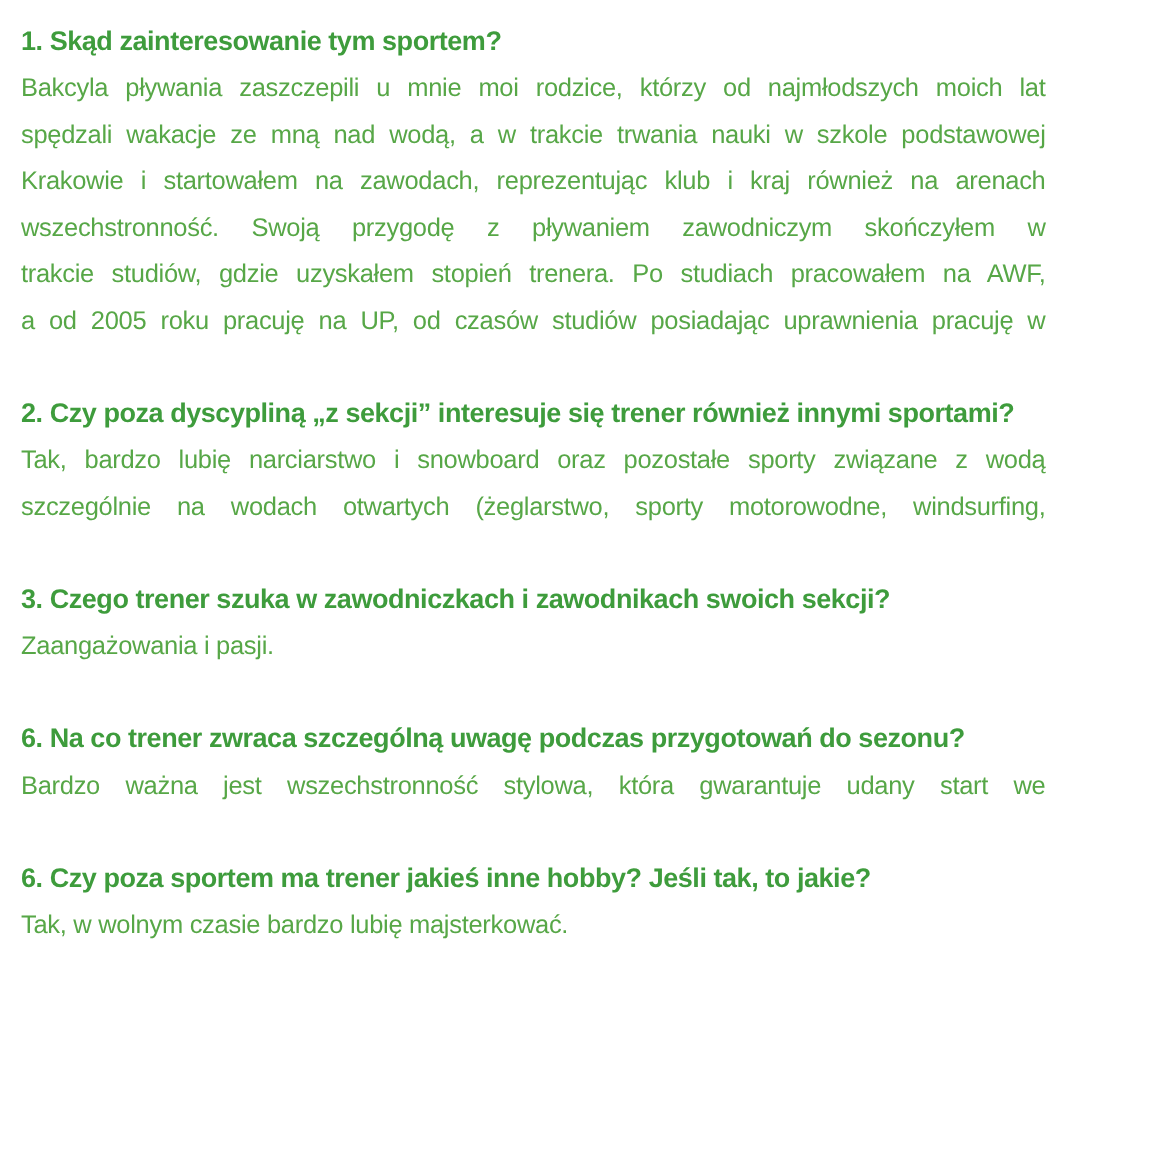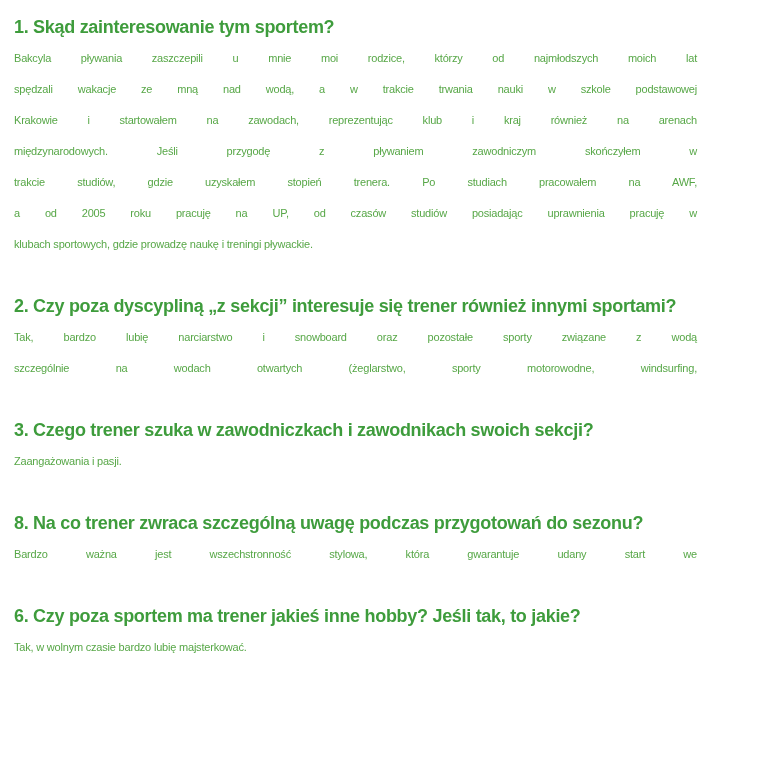"Bakcyla pływania zaszczepili u mnie" .answer-line { font-size: 11px -> 17px }
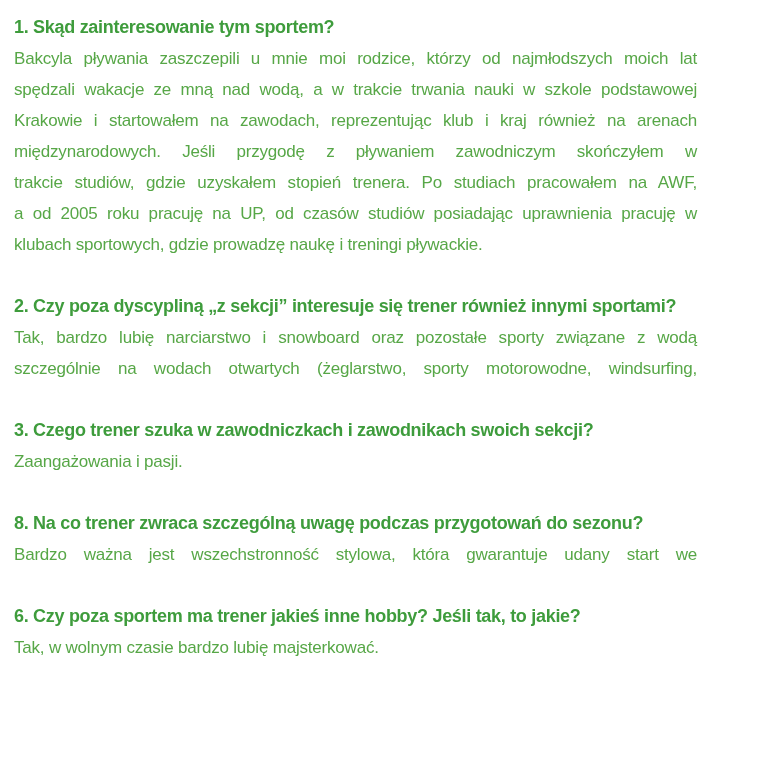"międzynarodowych. Jeśli przygodę z" div.answer-line { text: międzynarodowych. Jeśli -> wszechstronność. Swoją }
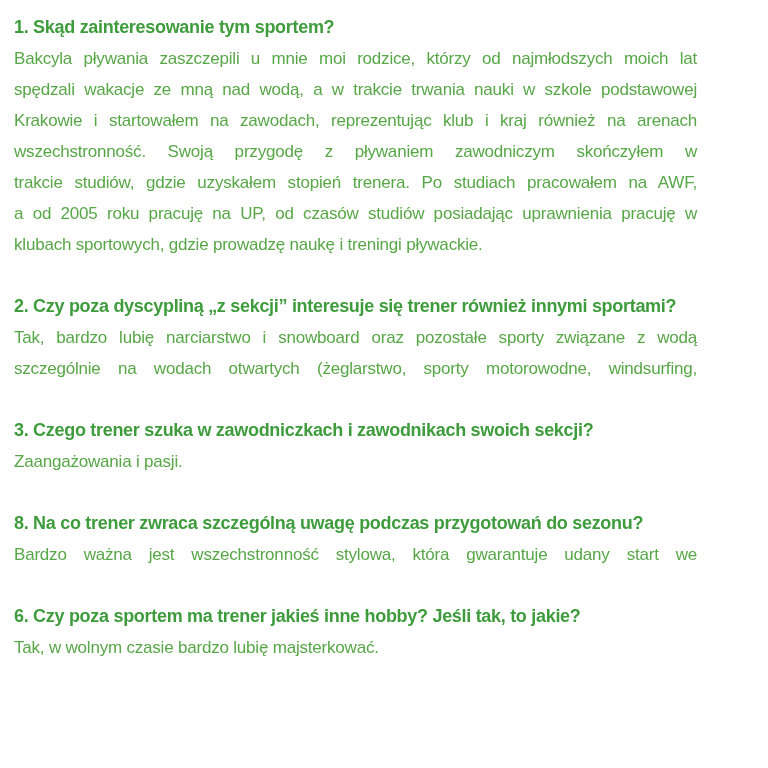"klubach sportowych, gdzie prowadzę naukę" div.answer-line { html: <div>klubach sportowych, gdzie prowadzę naukę i treningi pływackie.</div> -> none }
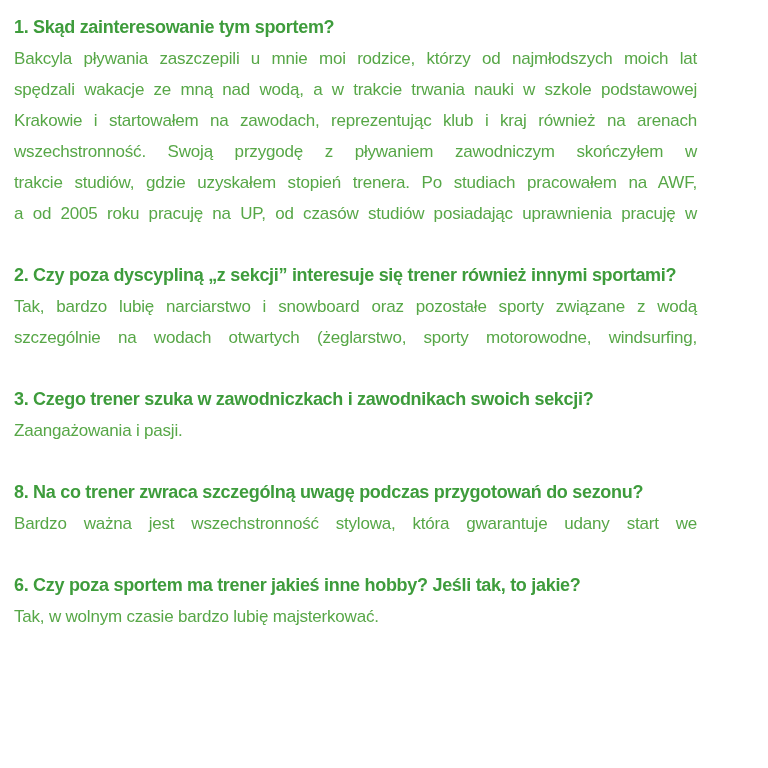"8. Na co trener zwraca" h2.question { text: 8 -> 6 }
